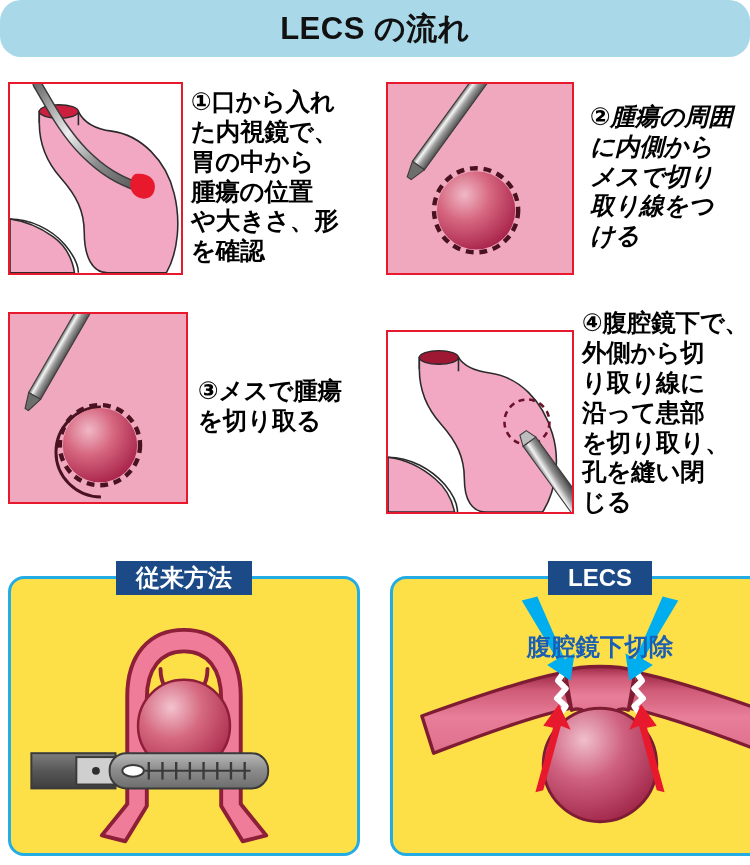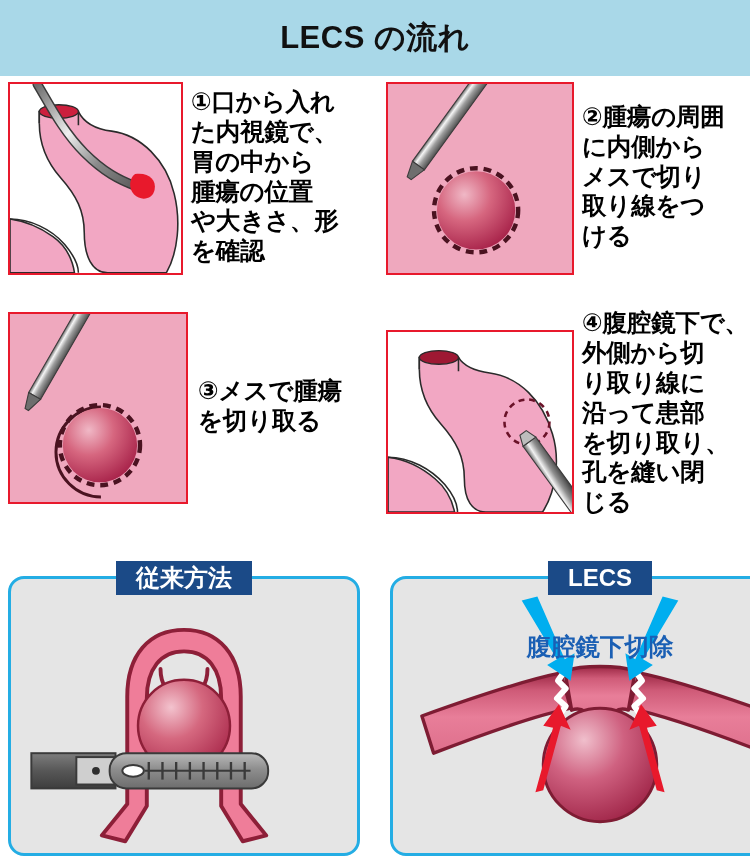"LECS の流れ" .header-band { border-radius: none -> 21px; height: 76px -> 57px }
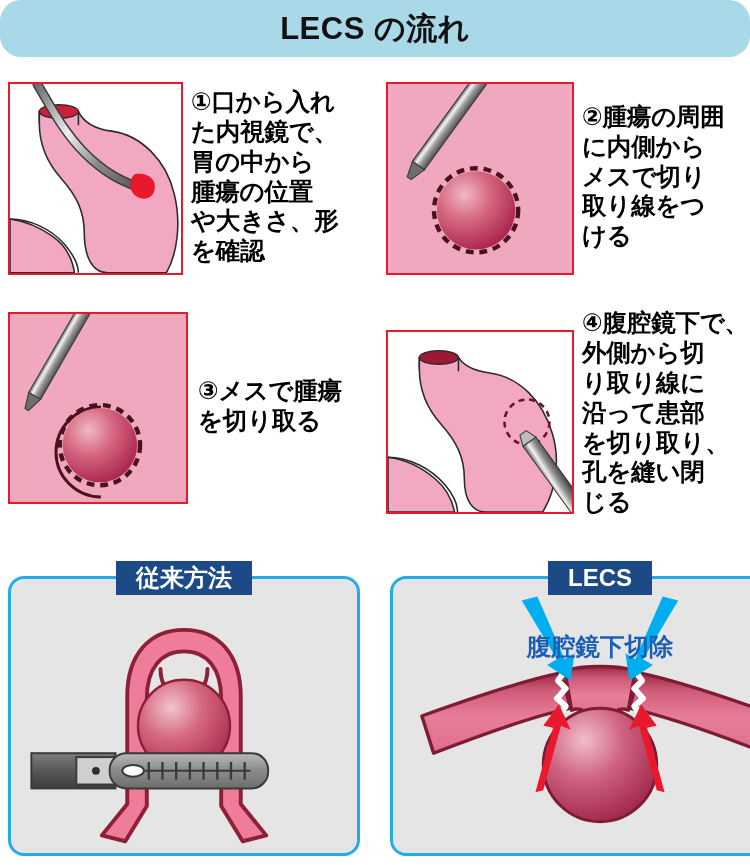"②腫瘍の周囲" #step2 .step-text { font-style: none -> italic; margin-left: 8px -> 16px }
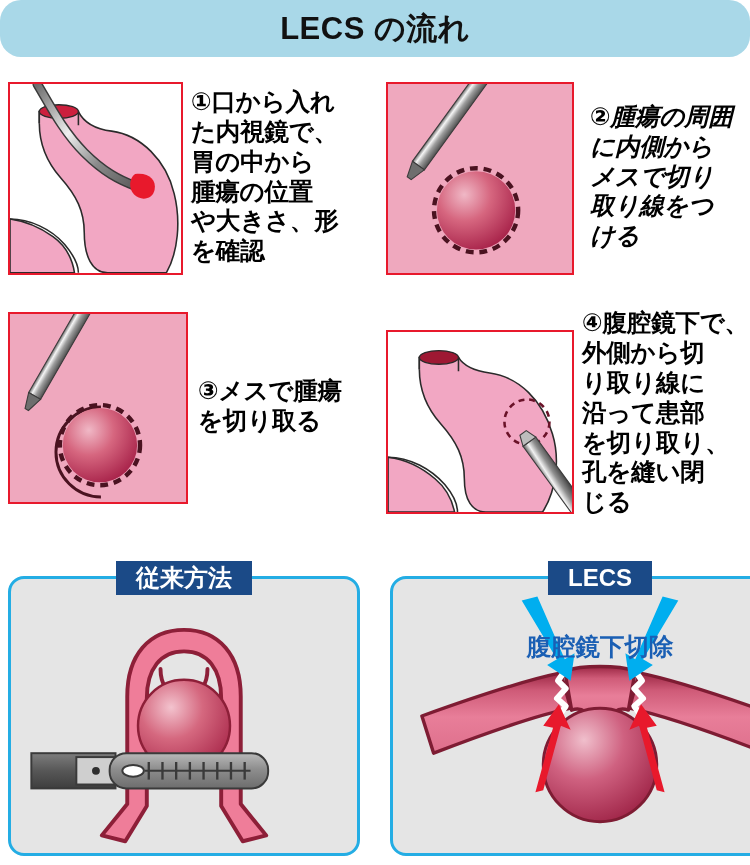"従来方法" .card { background: #e5e5e5 -> #fde047 }
